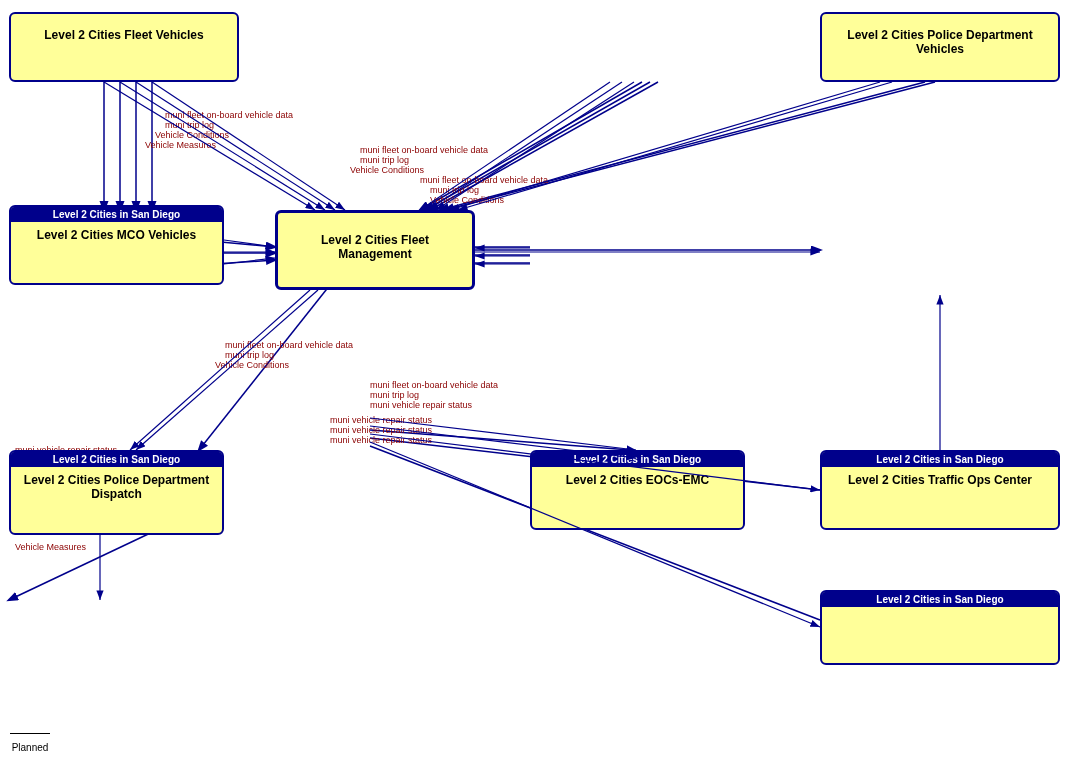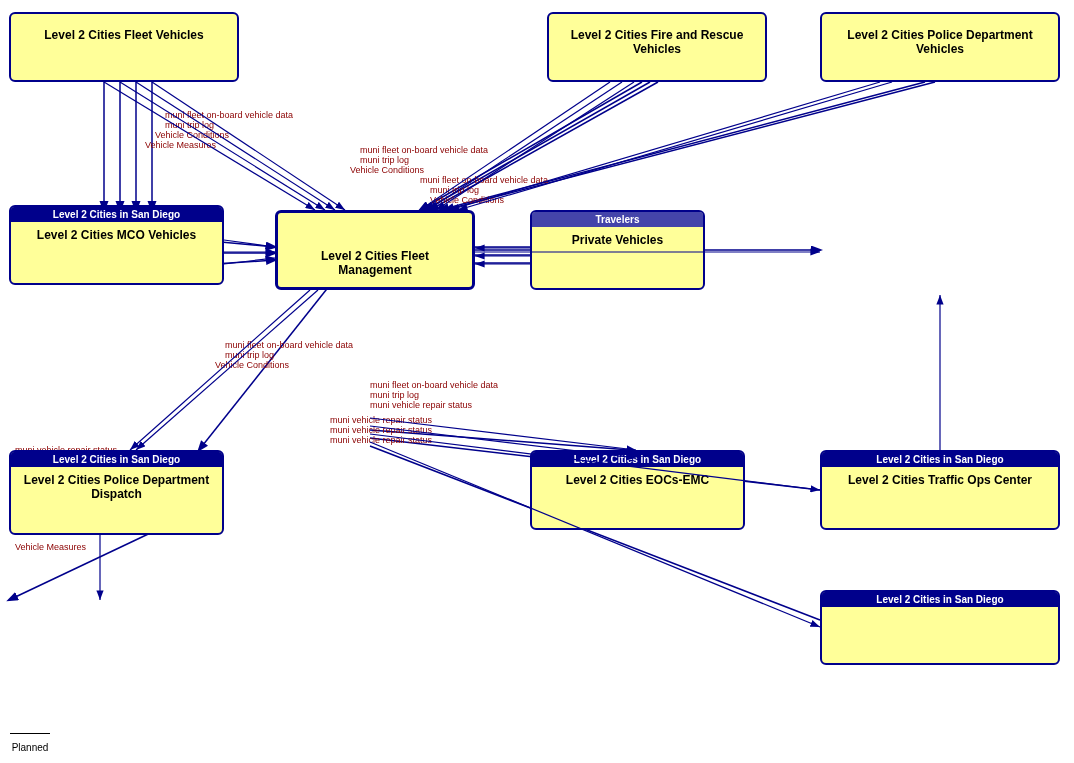"Level 2 Cities Fire and" div.node { html: <div> <div>Level 2 Cities Fire and Rescue Vehicles</div> </div> -> none }
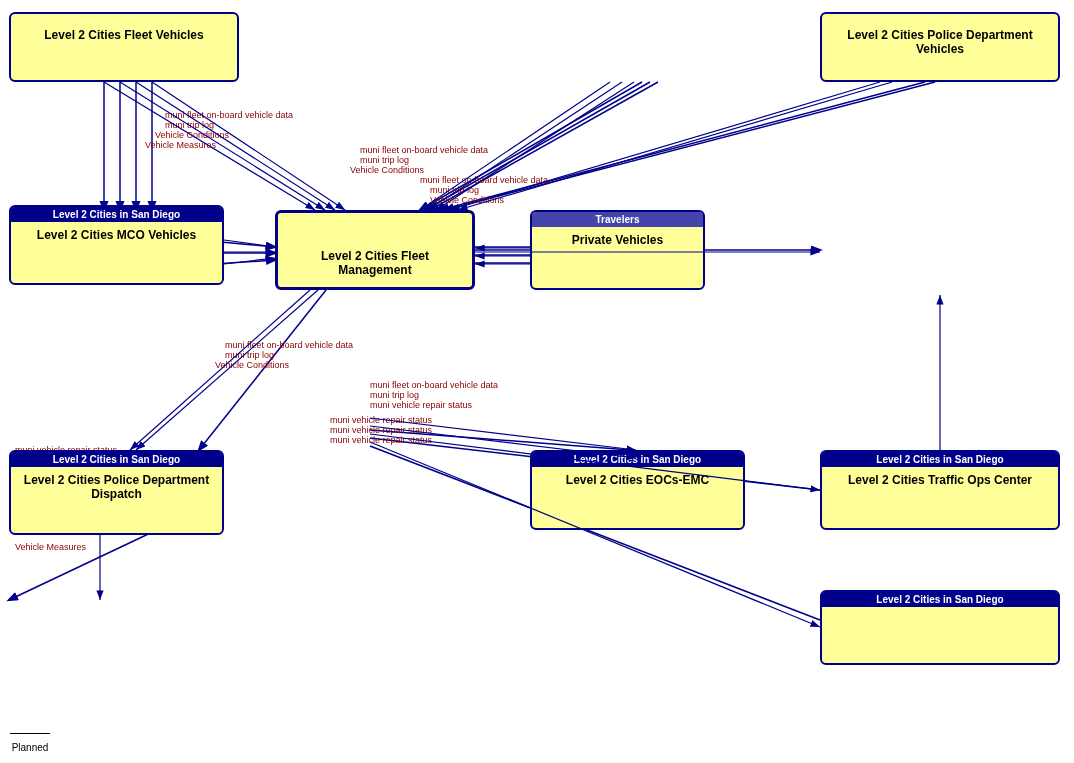"Travelers" div.node { html: <div> <div>Travelers</div> <div>Private Vehicles</div> </div> -> none }
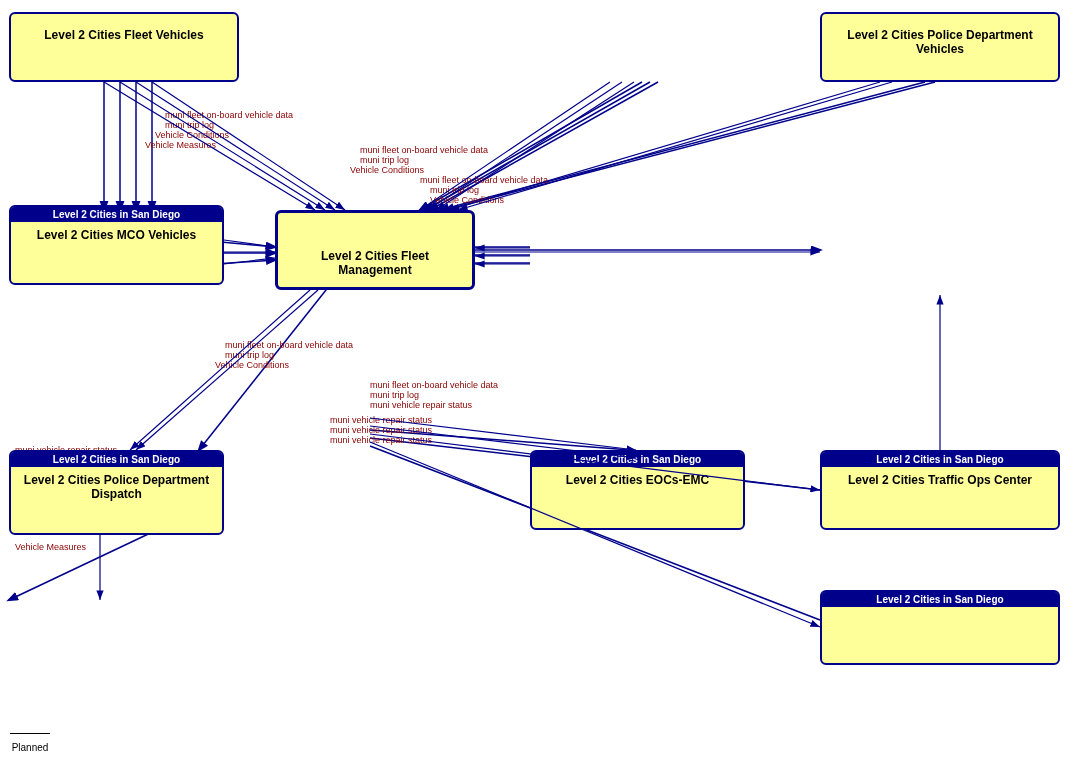"Level 2 Cities Fleet Management" div.node-body { padding-top: 36px -> 20px }
